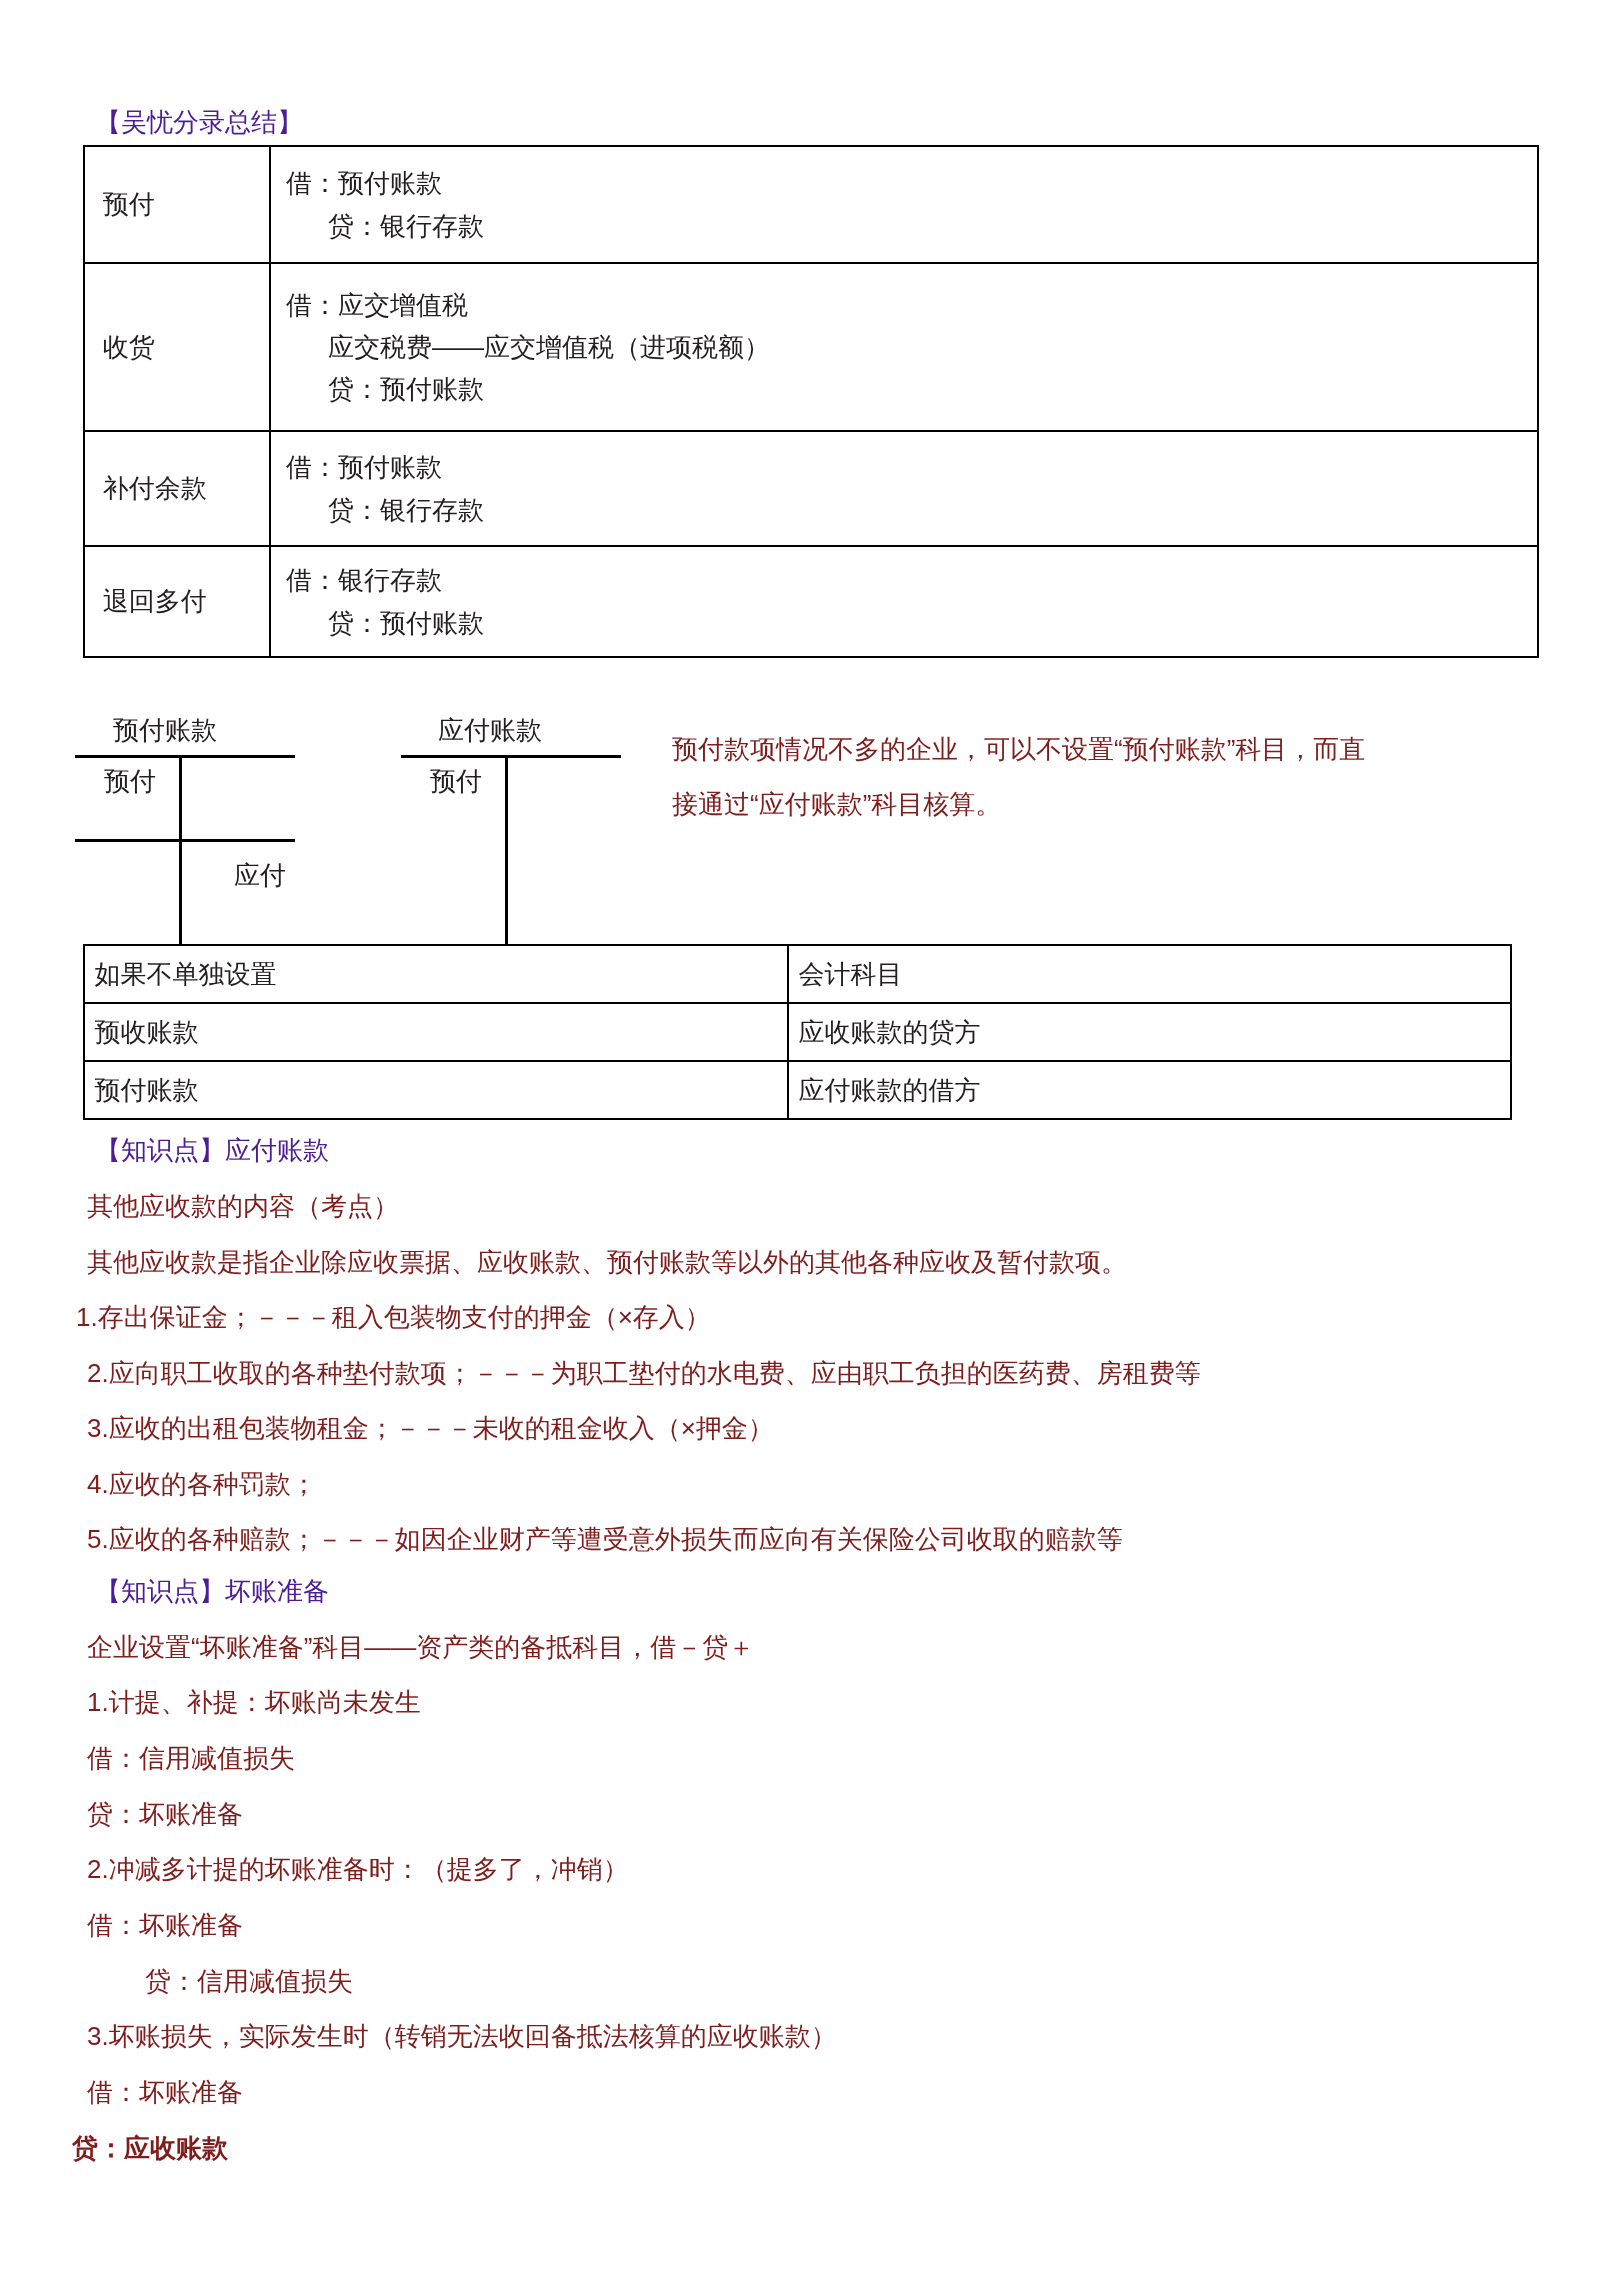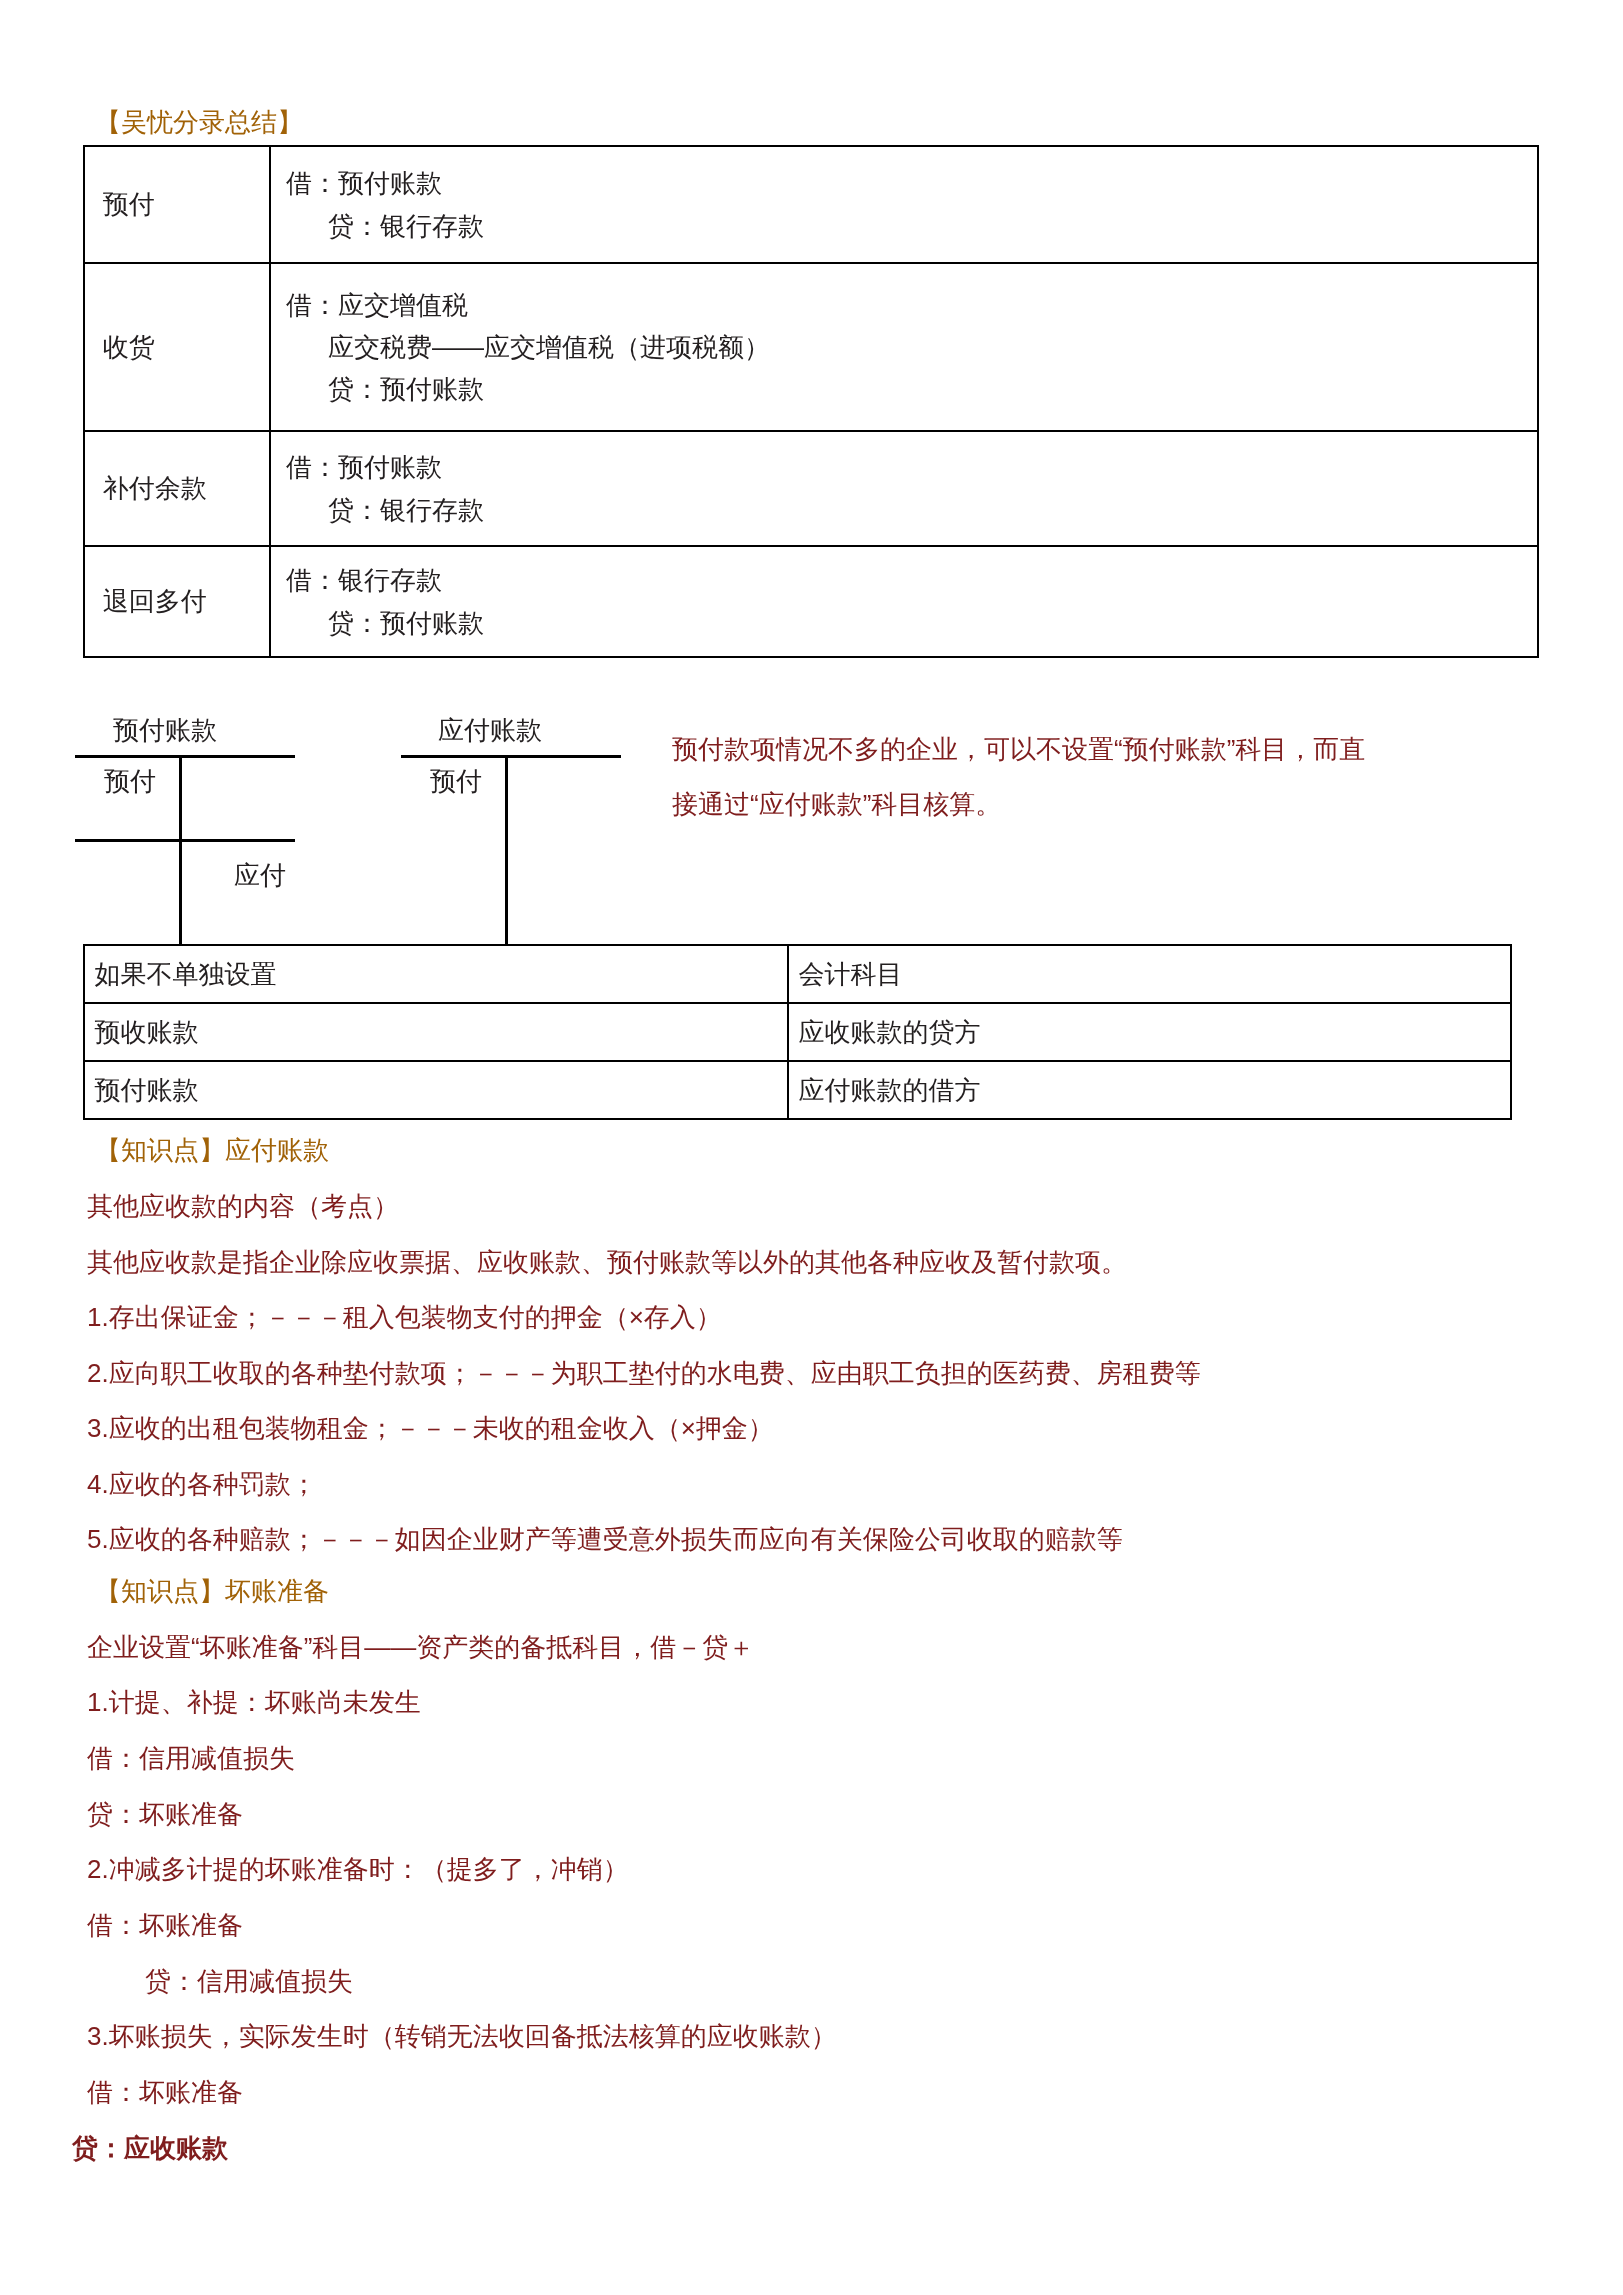"【吴忧分录总结】" .heading { color: #a16207 -> #4c1d95 }
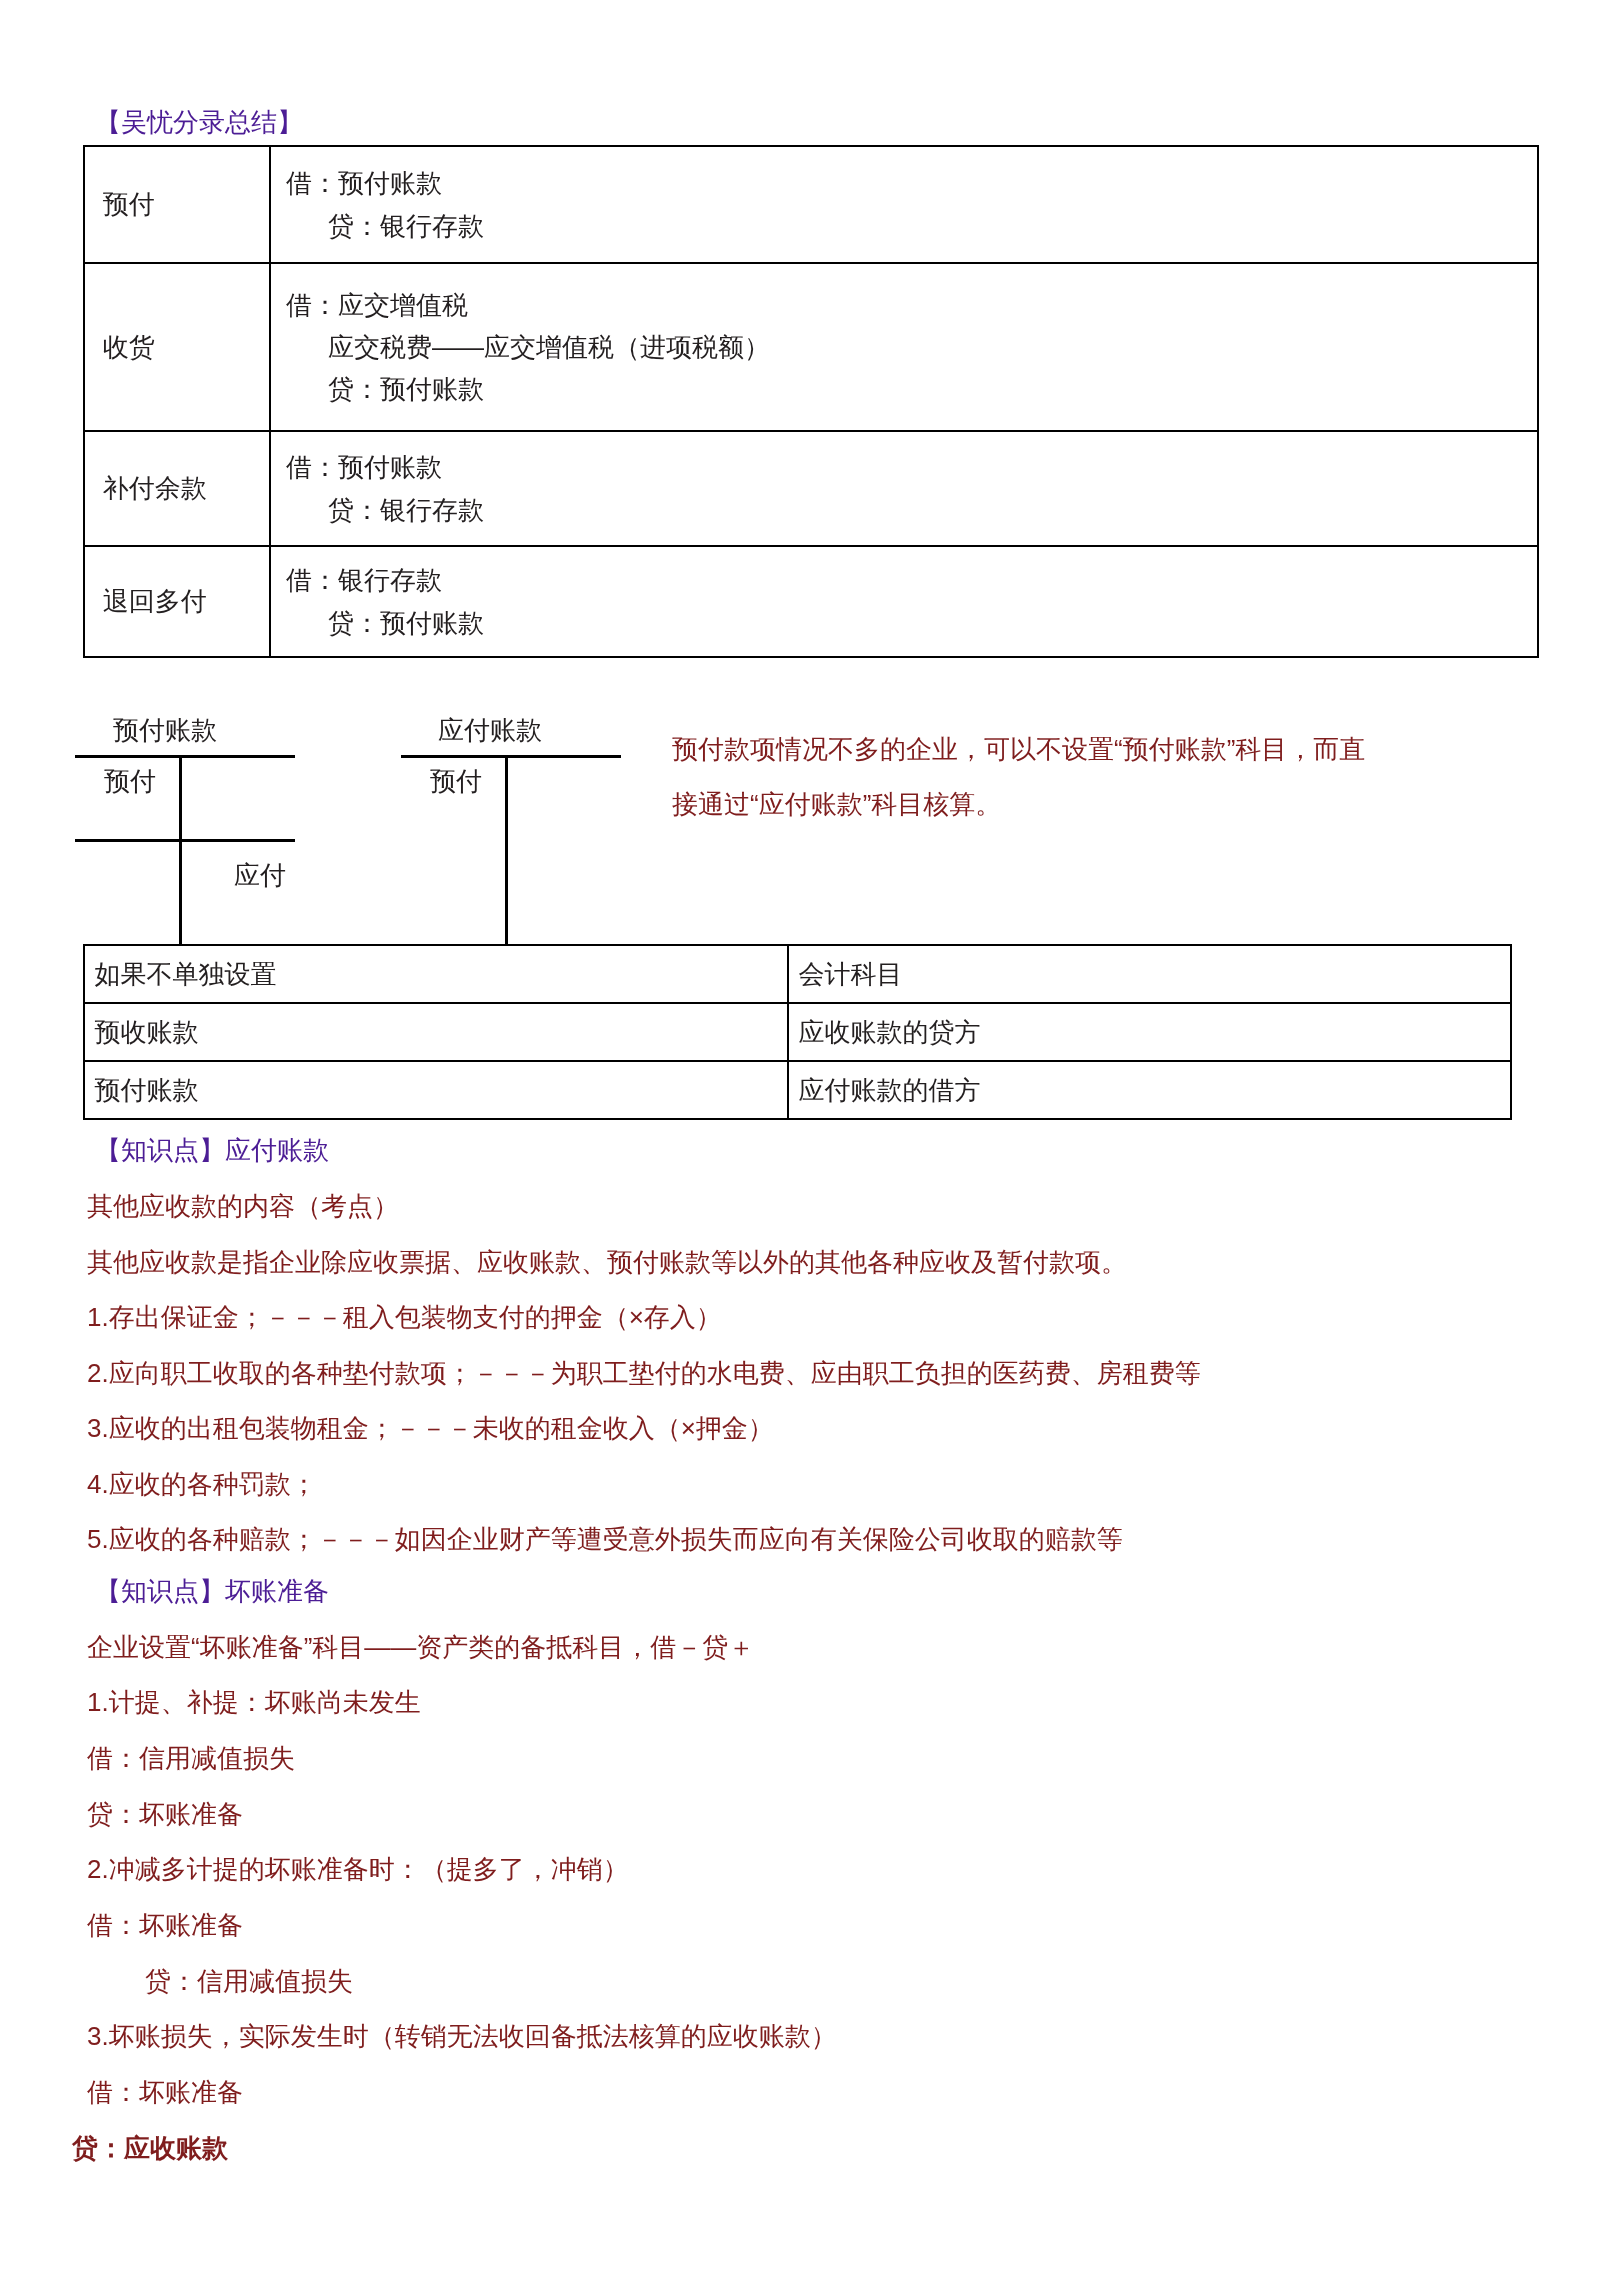"1.存出保证金；－－－租入包装物支付的押金（×存入）" div.para { left: 87px -> 76px }
